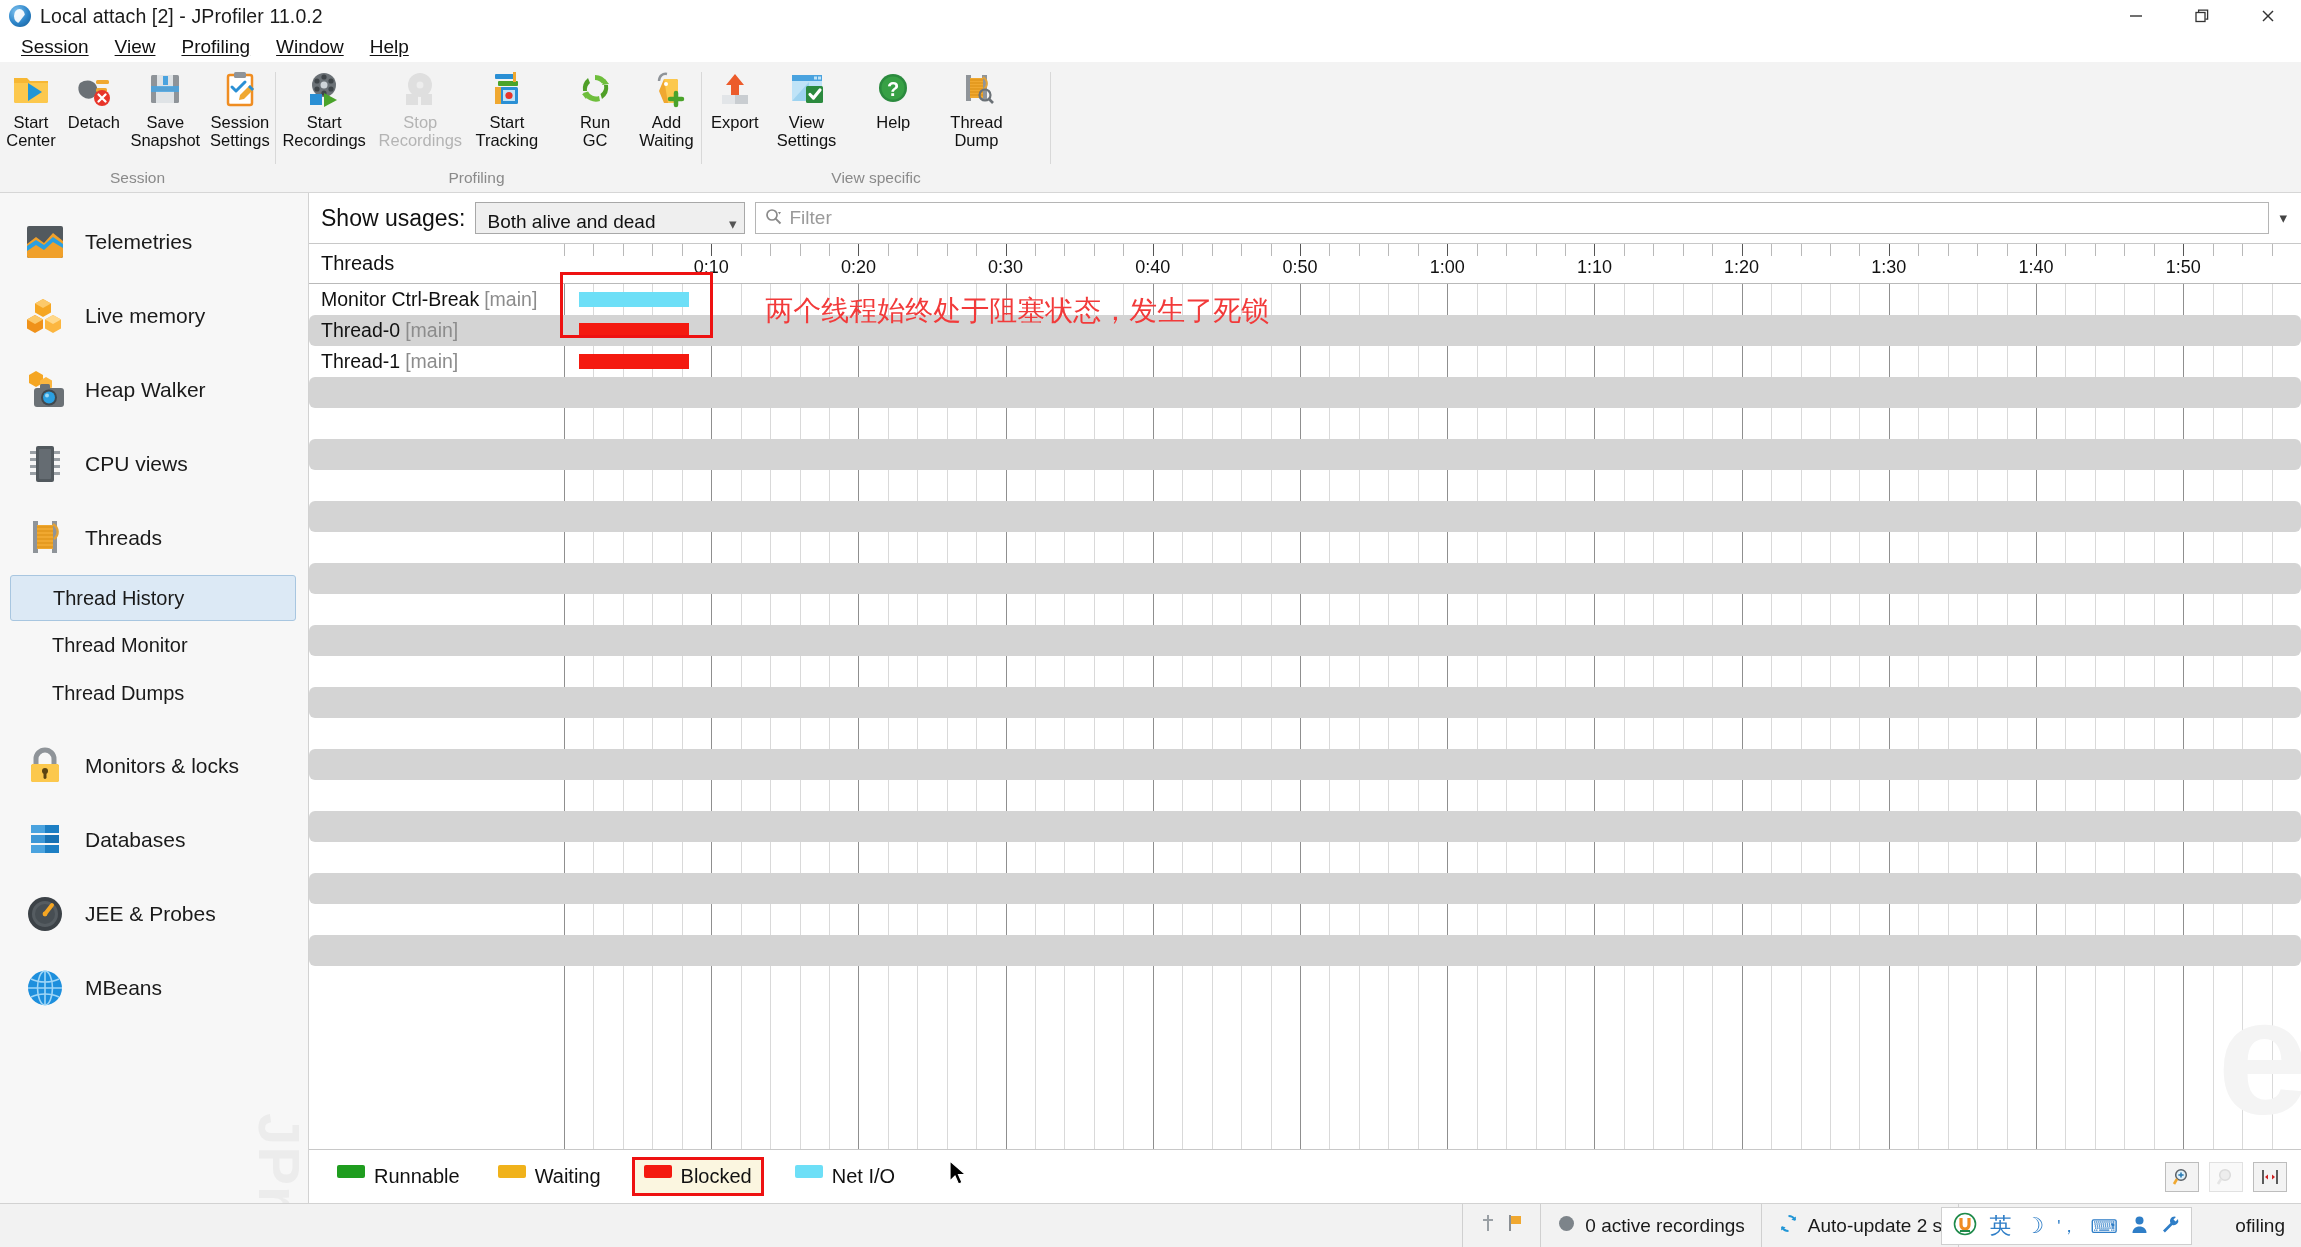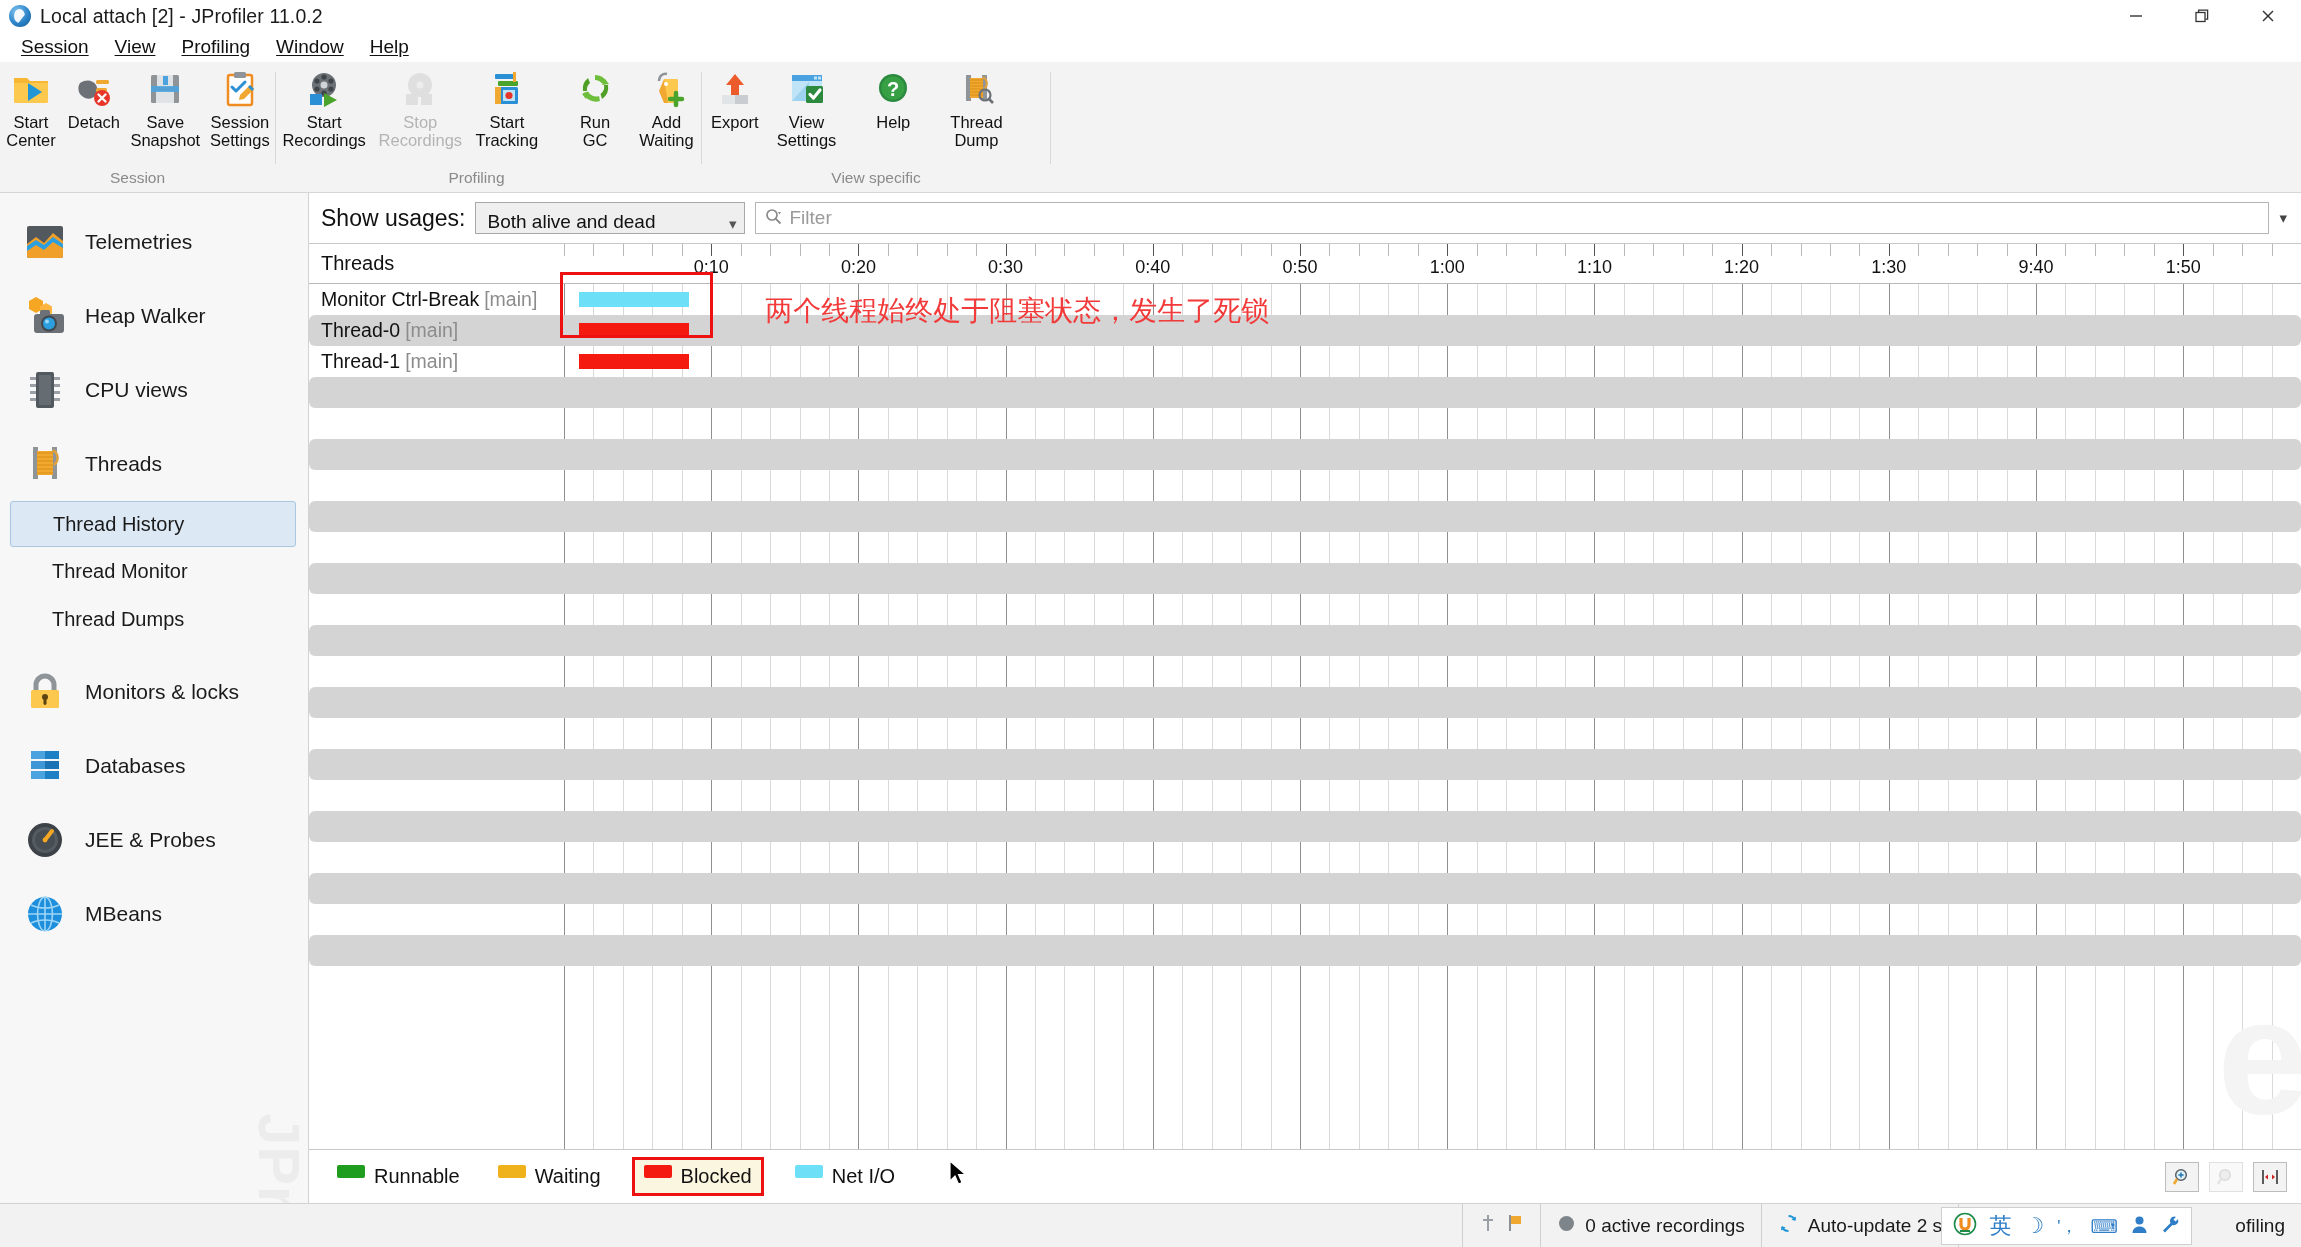"9:40" div.tlabel { text: 9:40 -> 1:40 }
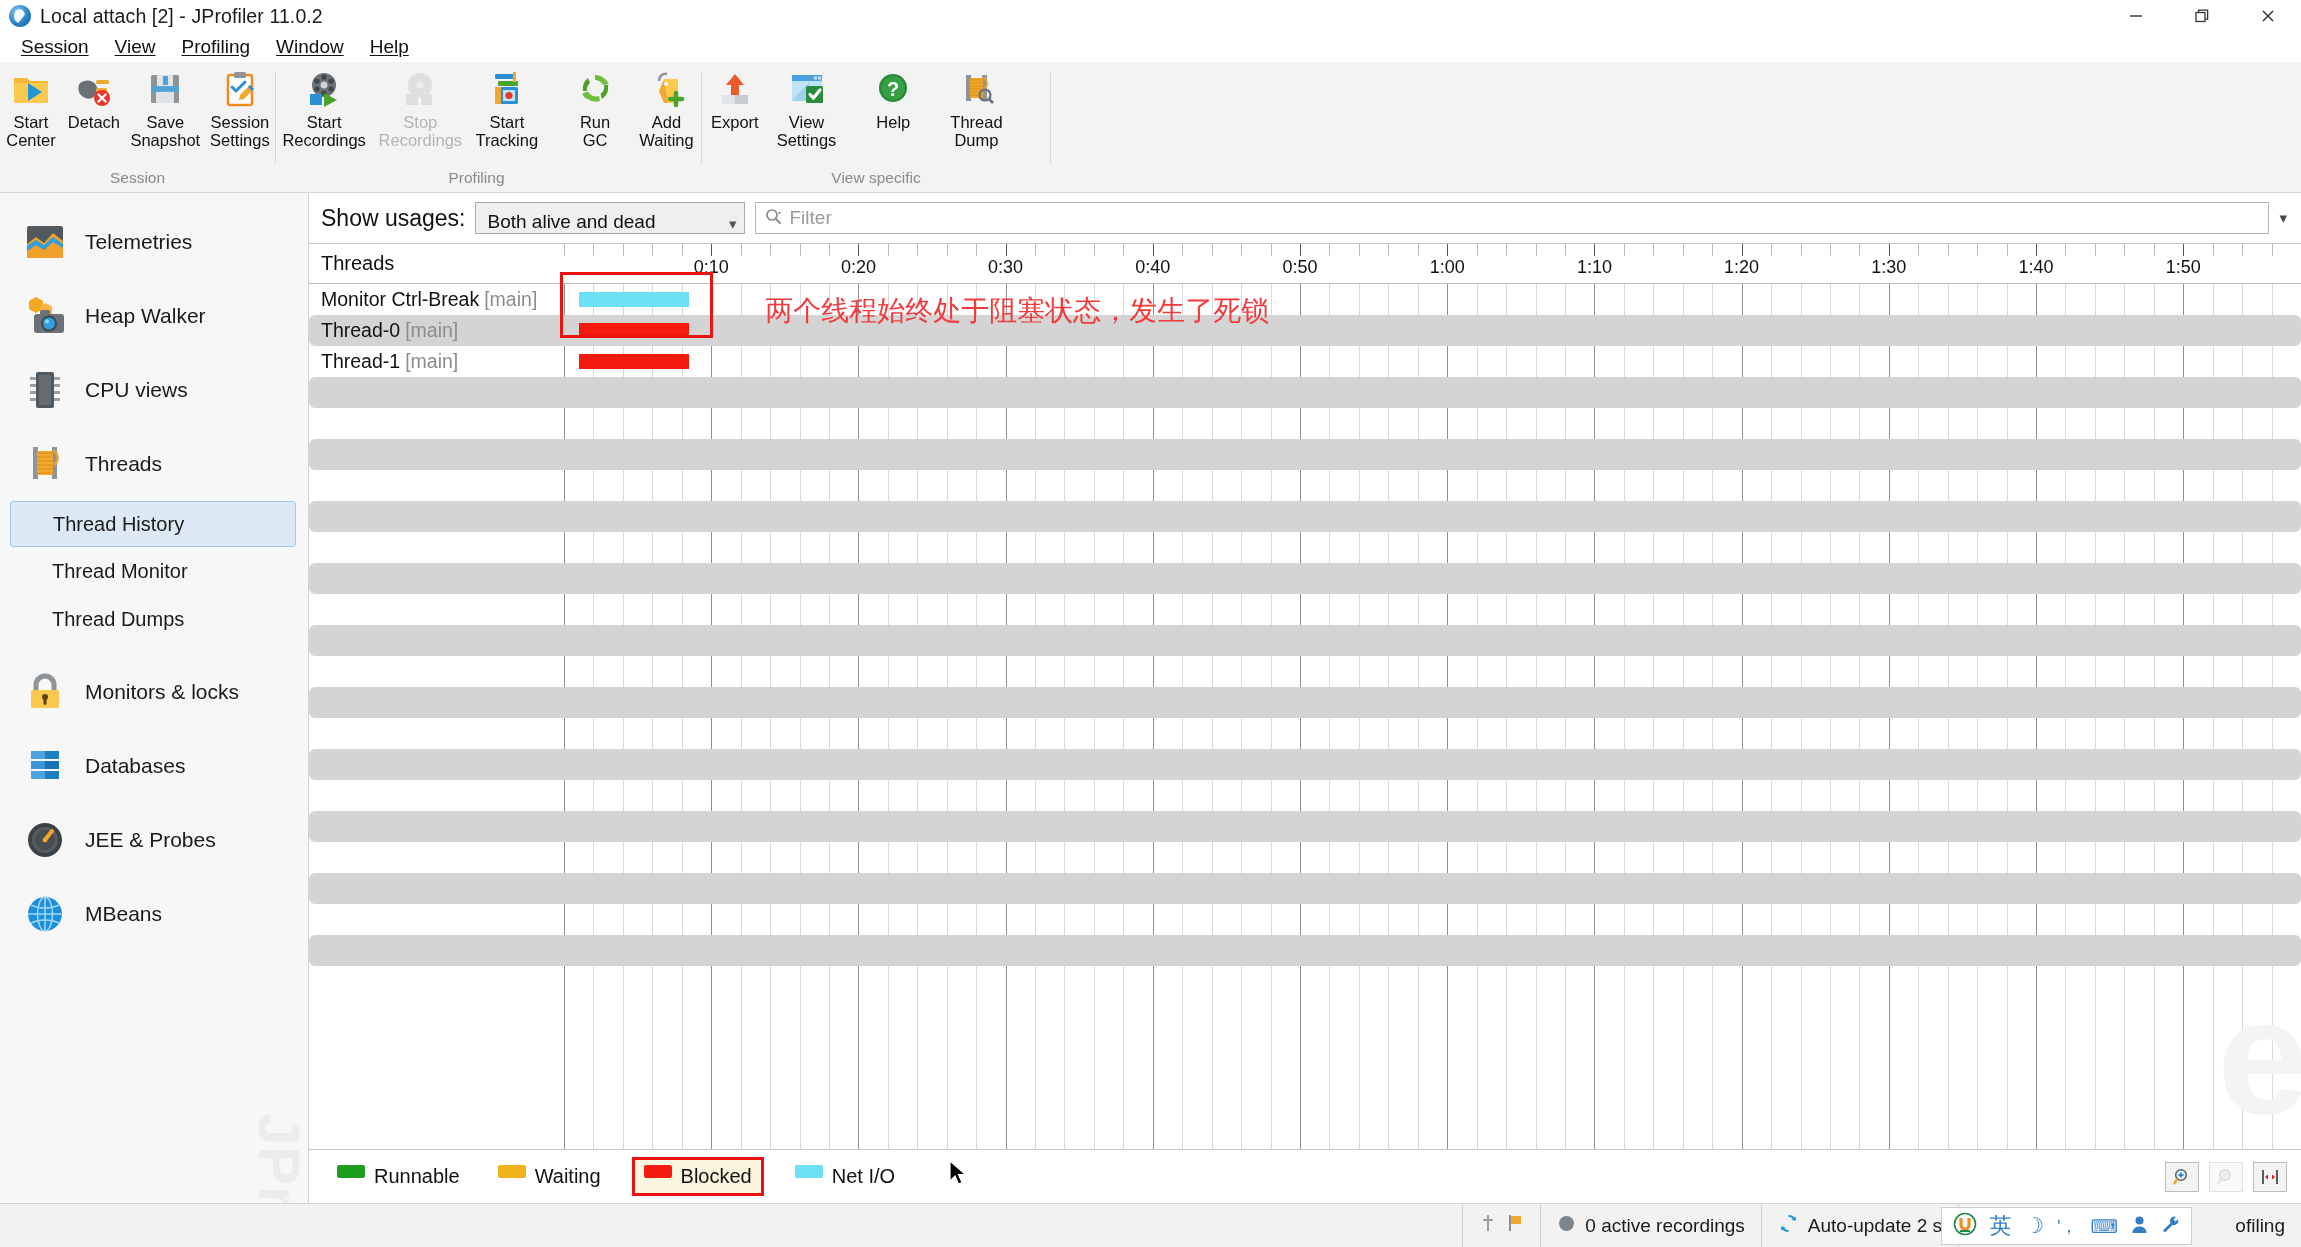"Live memory" div.side-item { html: none -> <div> <div> <svg> <path></path> <path></path> <path></path> <path></path> <path></path> <path></path> </svg> </div> <div>Live memory</div> </div> }
